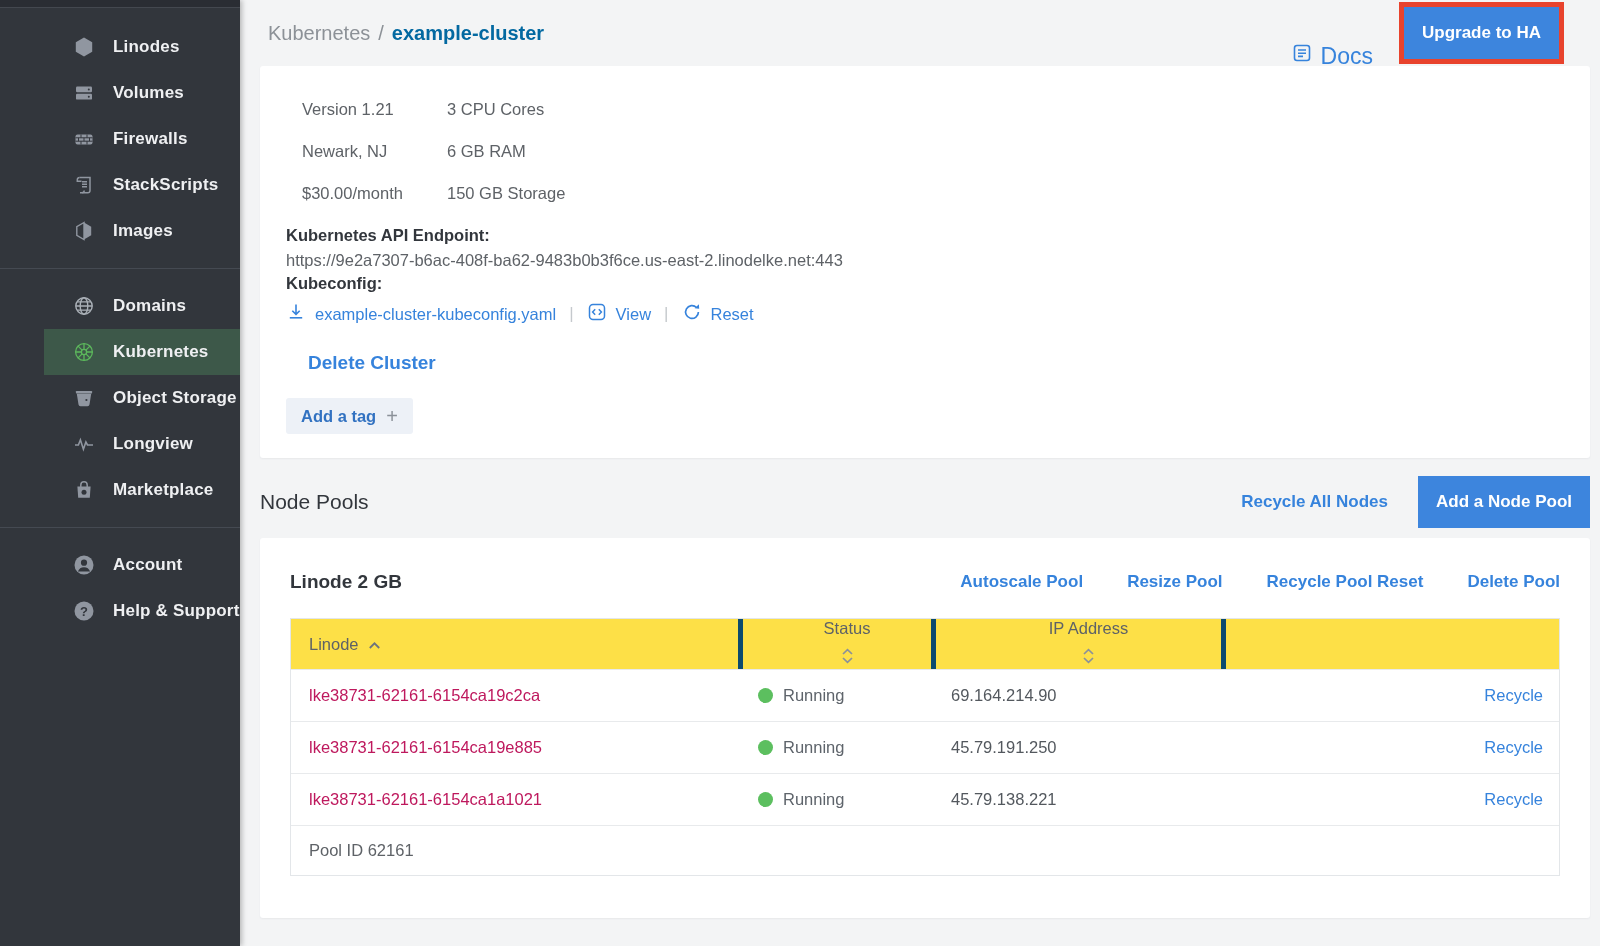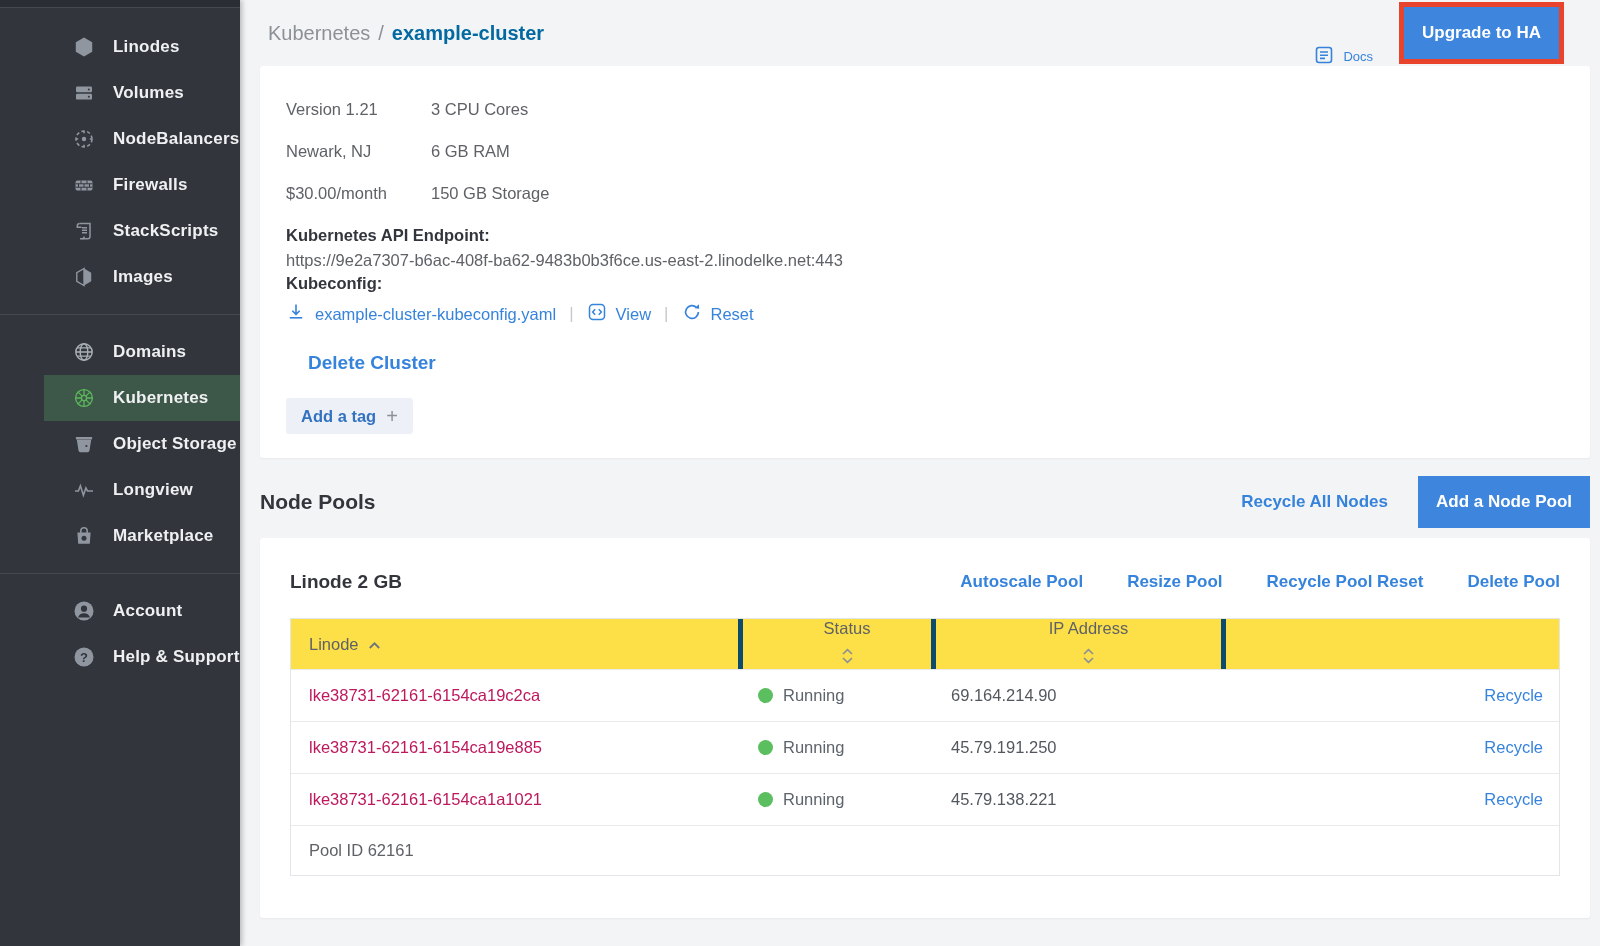"Docs" .docs-link { font-size: 13px -> 23px }
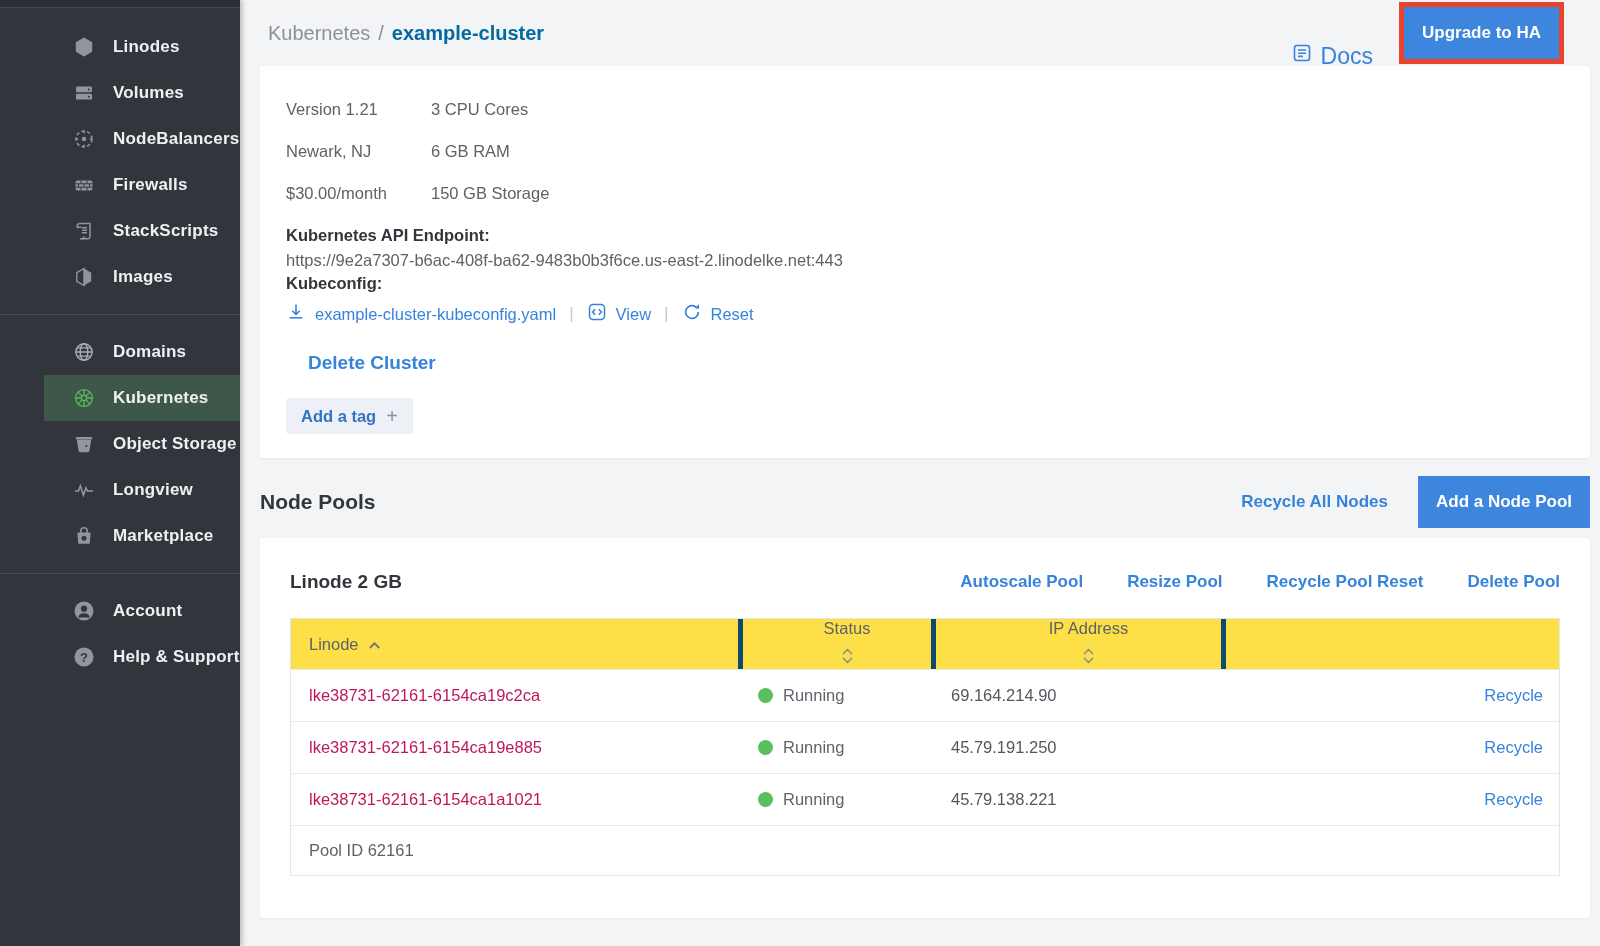"Version 1.21" .spec-cell { margin-left: none -> 16px }
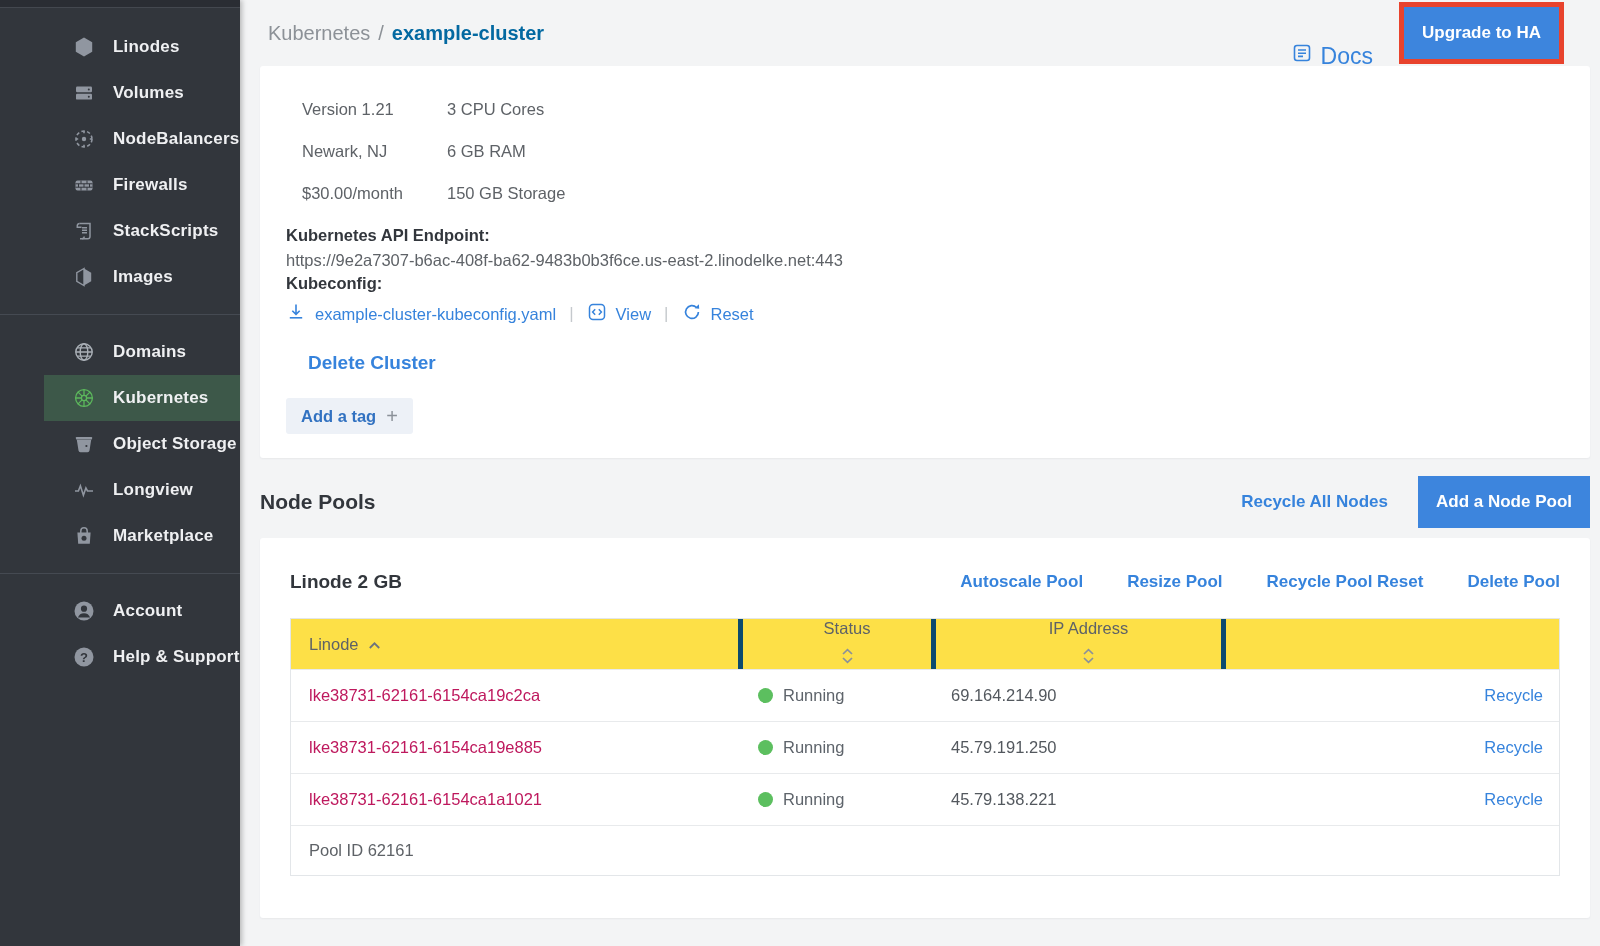"NodeBalancers" div.side-item { html: <div> <span> <svg> <circle></circle> <circle></circle> <path></path> </svg> </span> <span>NodeBalancers</span> </div> -> none }
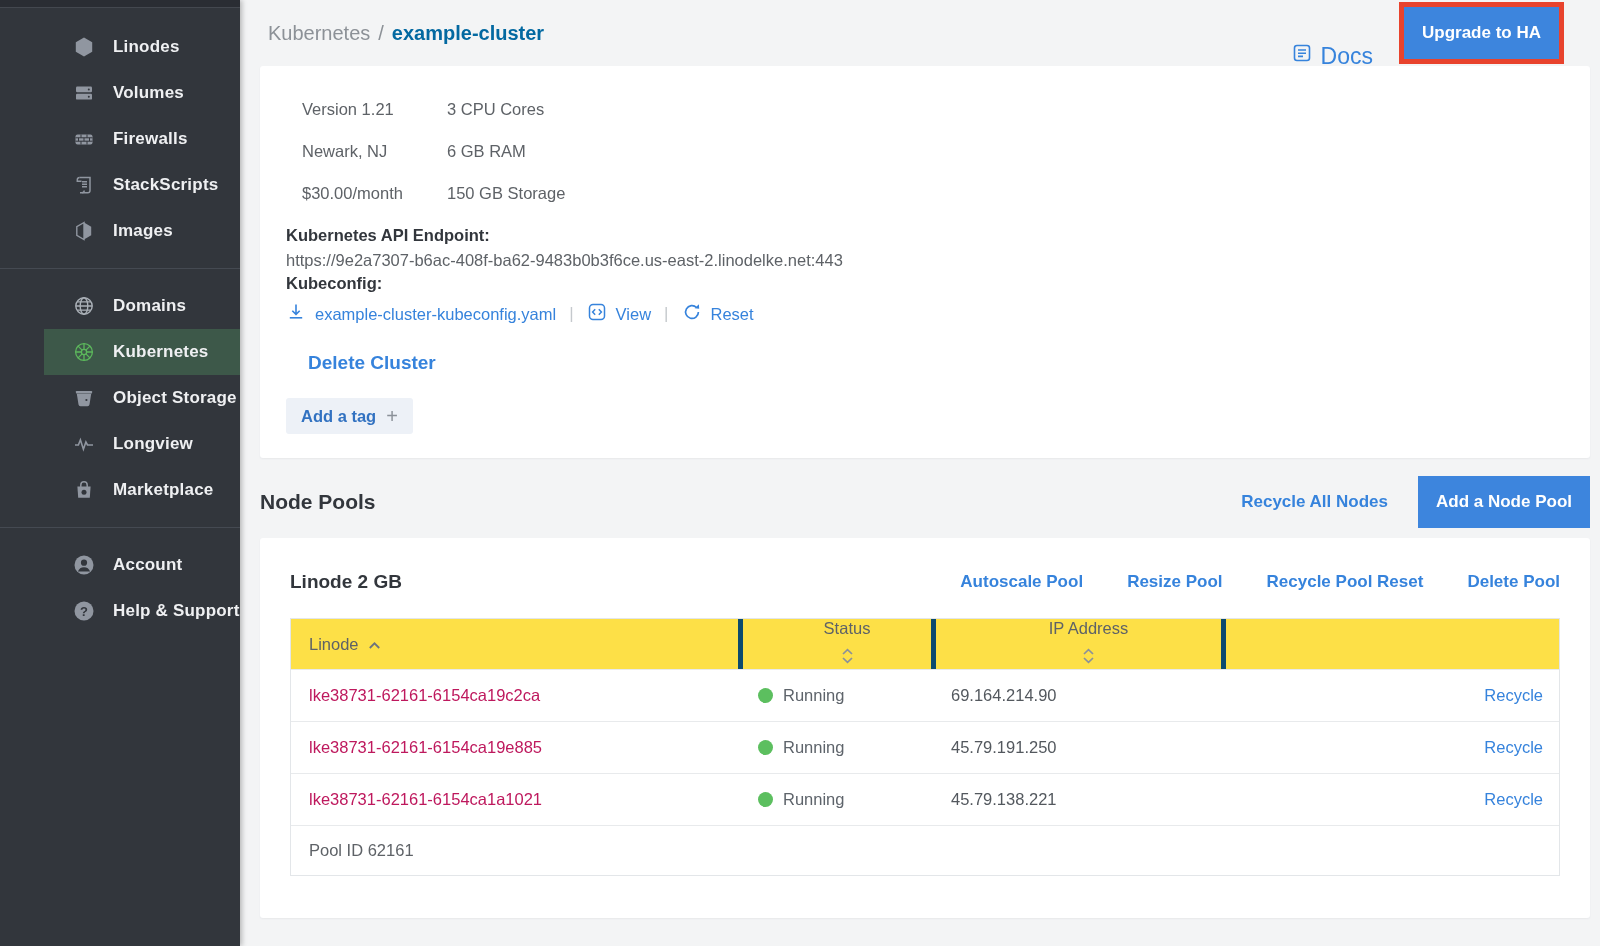"Node Pools" .pools-title { font-weight: bold -> normal }
